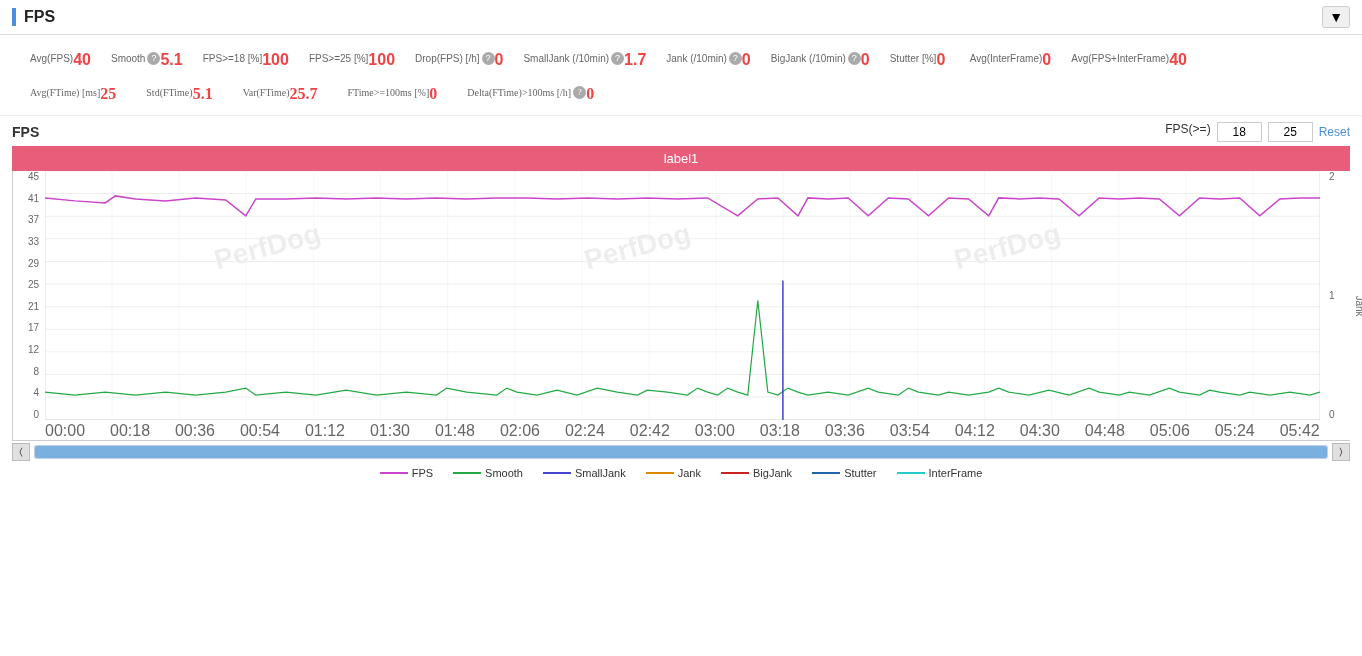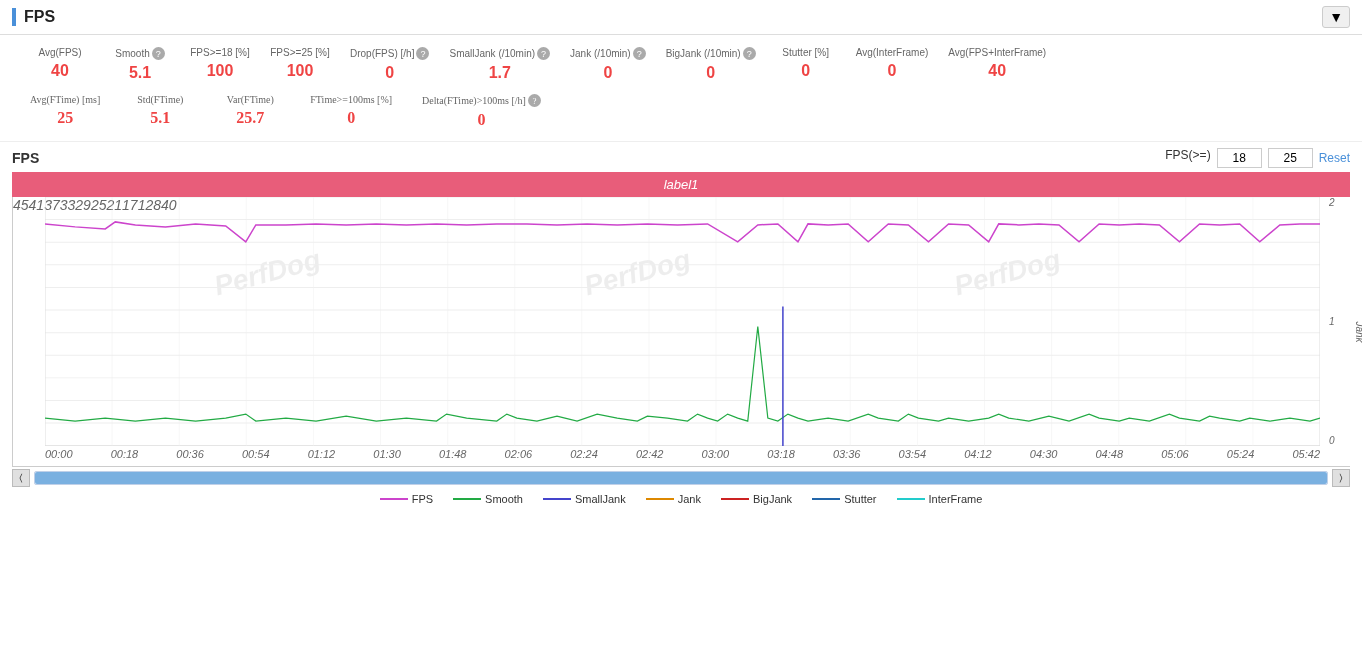"Avg(FPS)" .stat-item { flex-direction: column -> row }
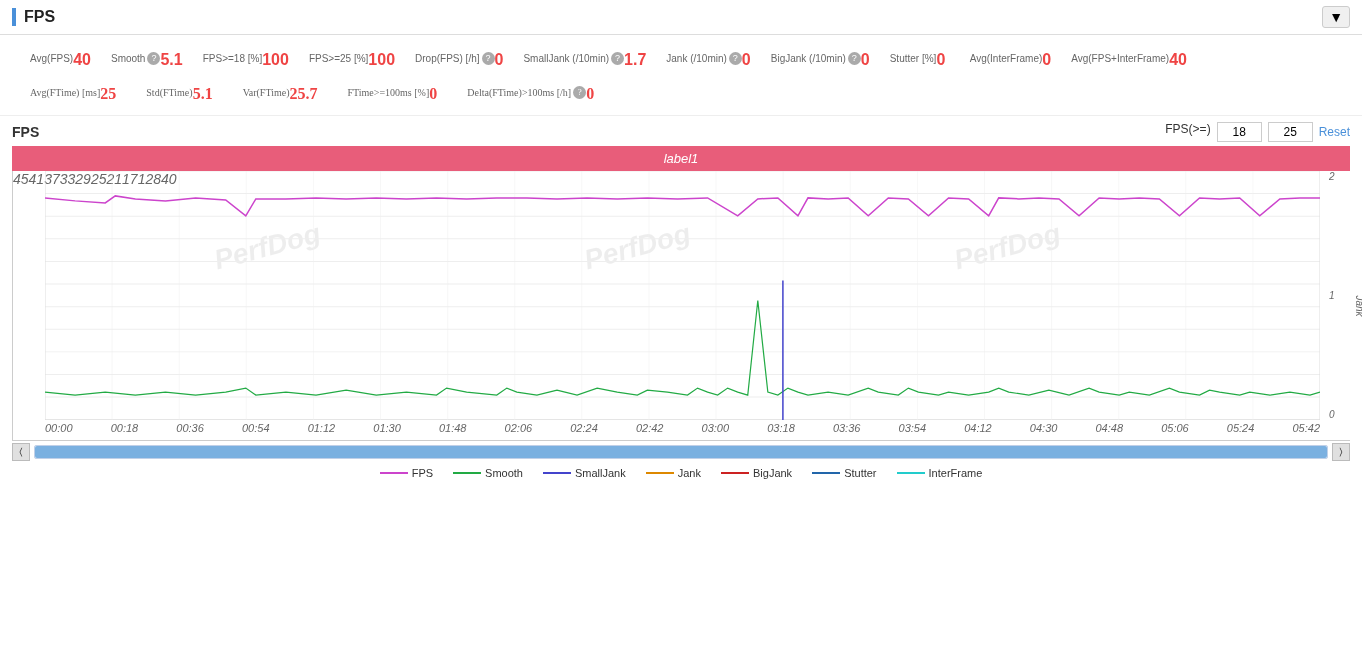"label1" .chart-area { font-style: italic -> none }
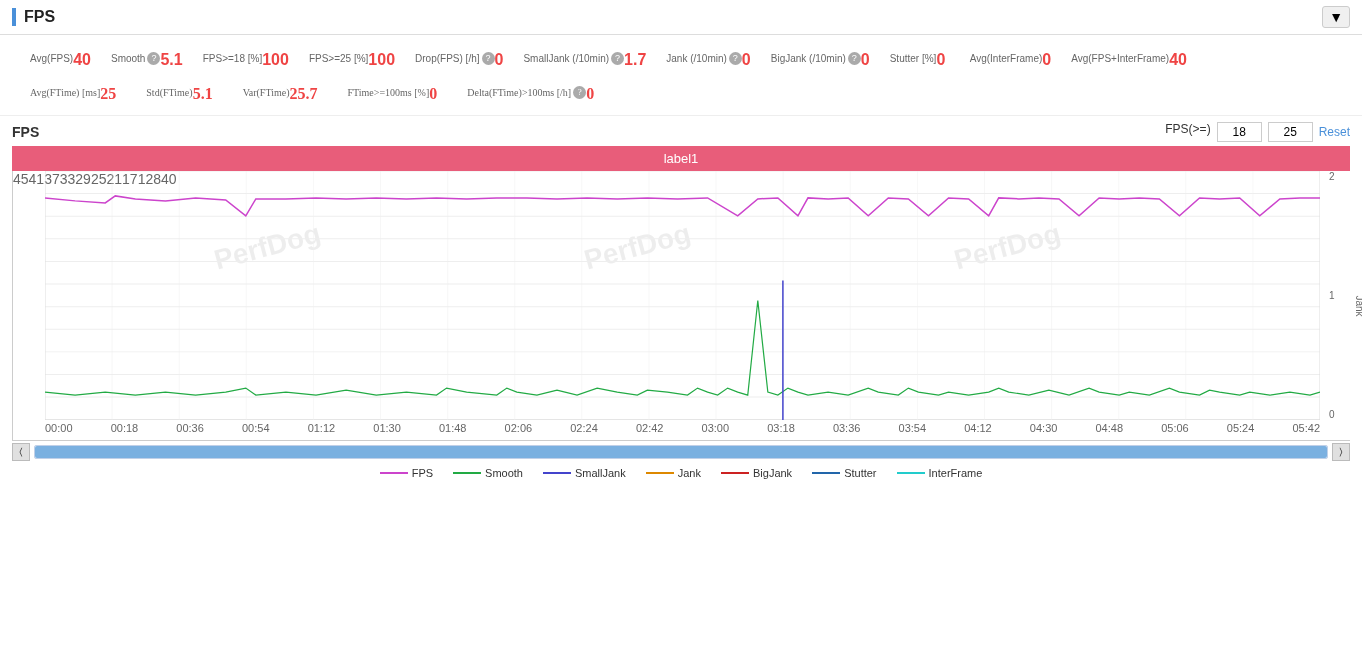"45" .y-axis-left { flex-direction: row -> column; font-size: 14px -> 10px }
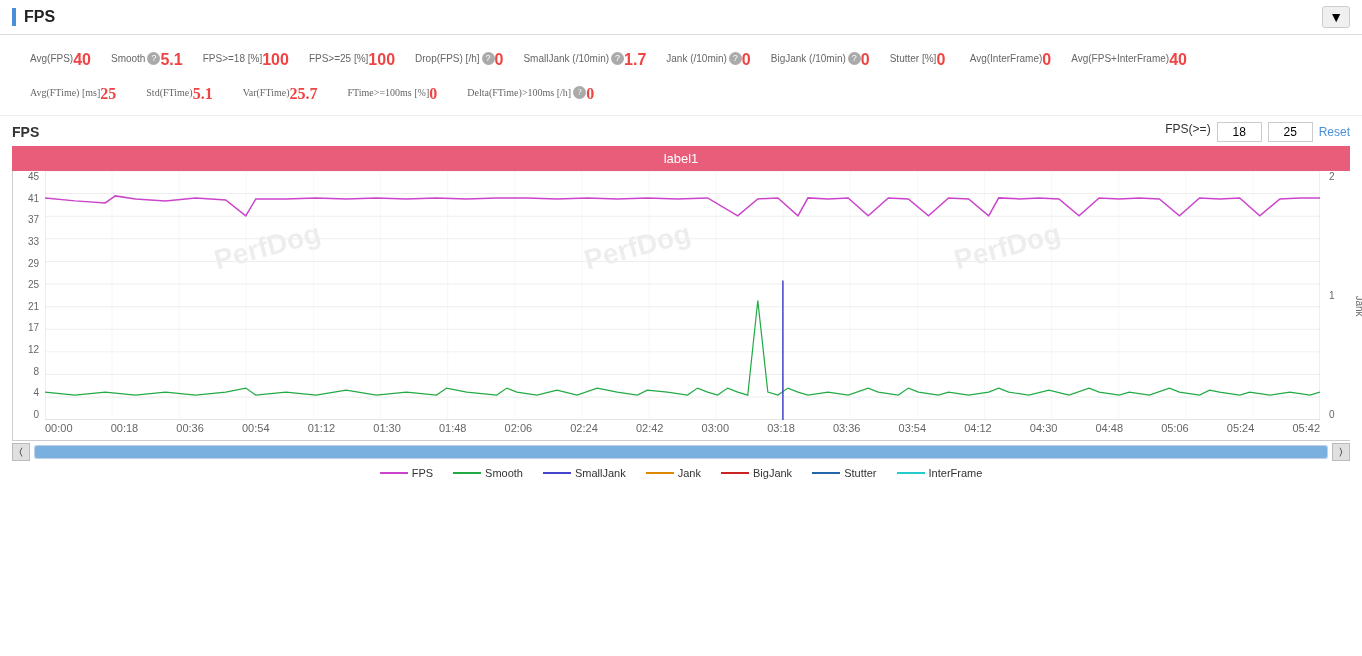"00:00" .x-axis { font-size: 11px -> 16px }
